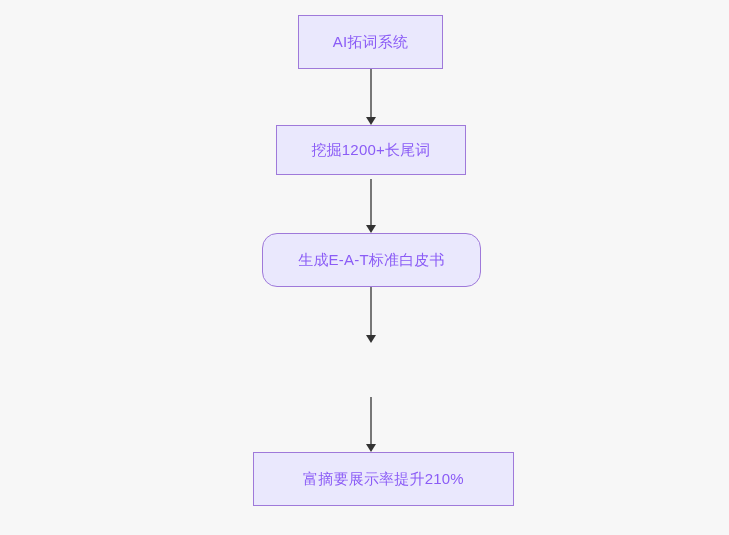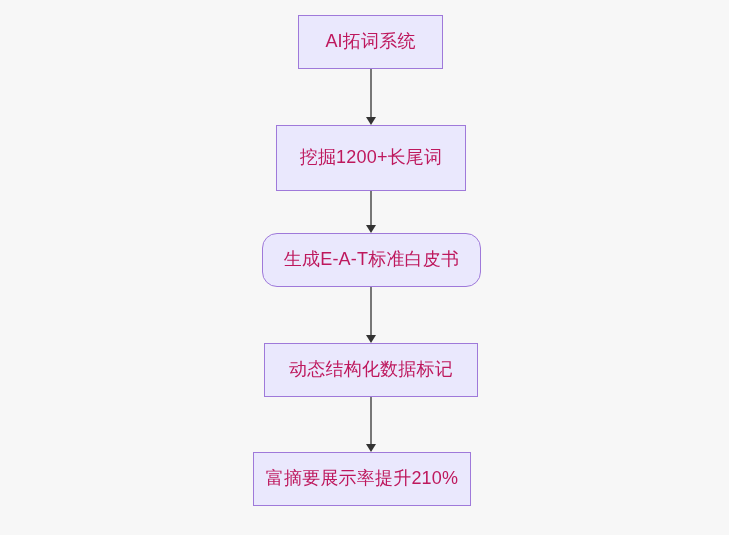"AI拓词系统" .node-label { color: #be185d -> #8b5cf6; font-size: 18px -> 15px }
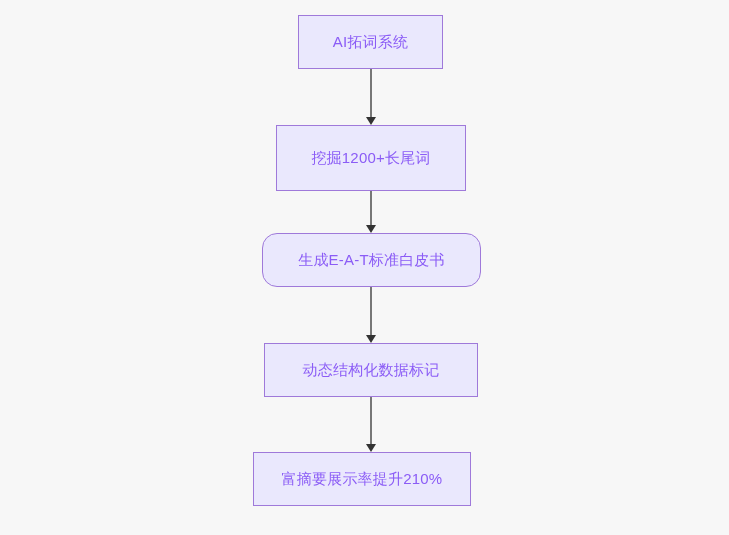"挖掘1200+长尾词" div.node { height: 66px -> 50px }
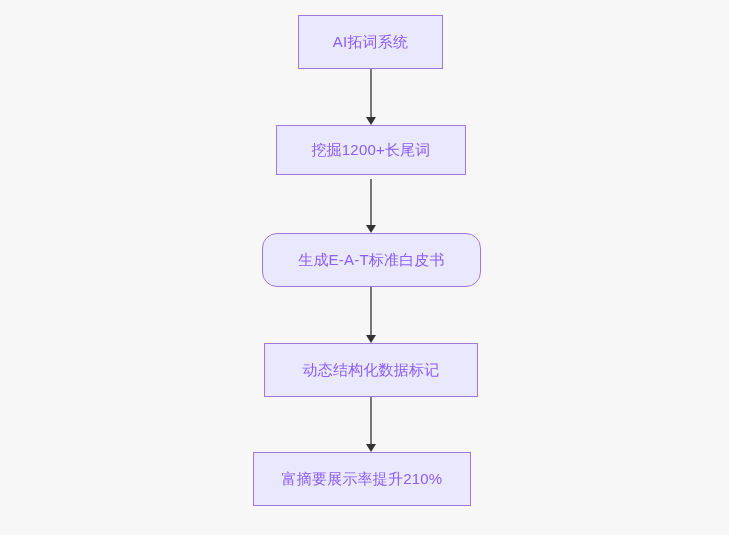"动态结构化数据标记" div.node { html: <div> <span>动态结构化数据标记</span> </div> -> none }
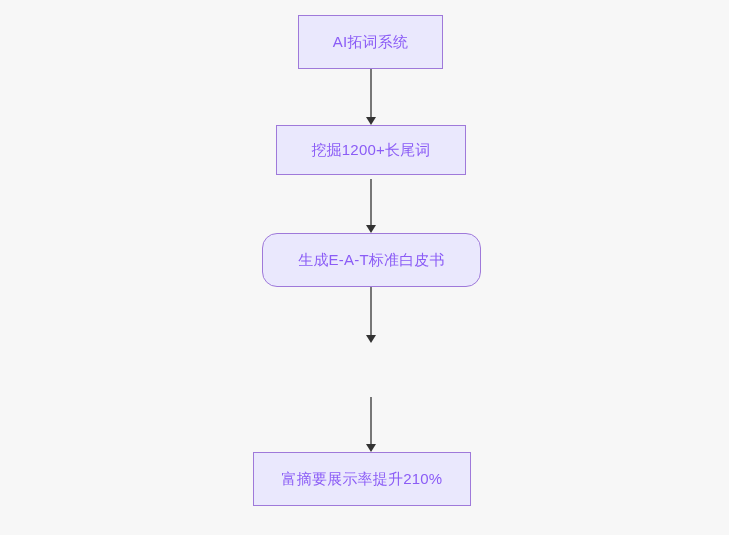"富摘要展示率提升210%" div.node { width: 218px -> 261px }
